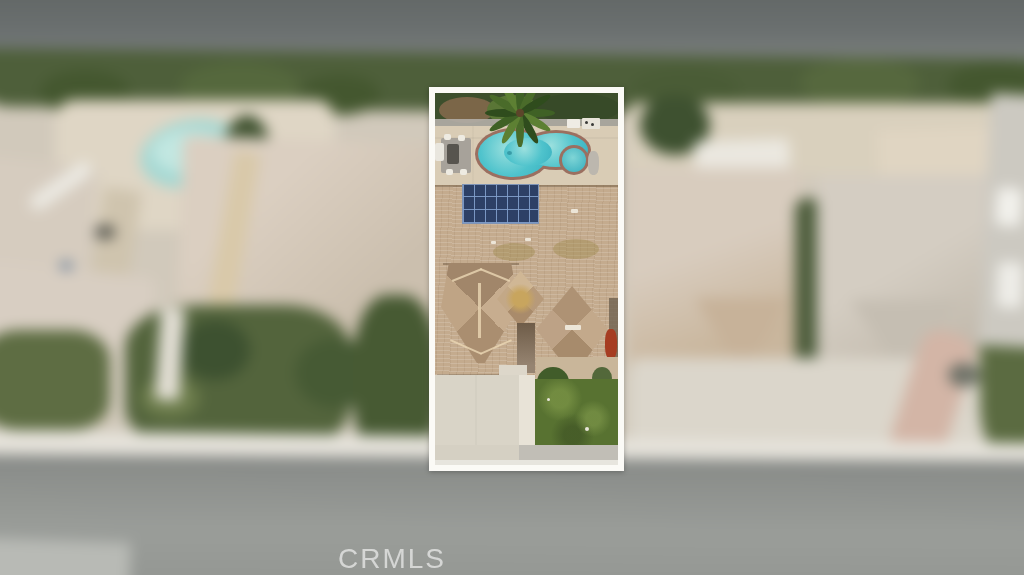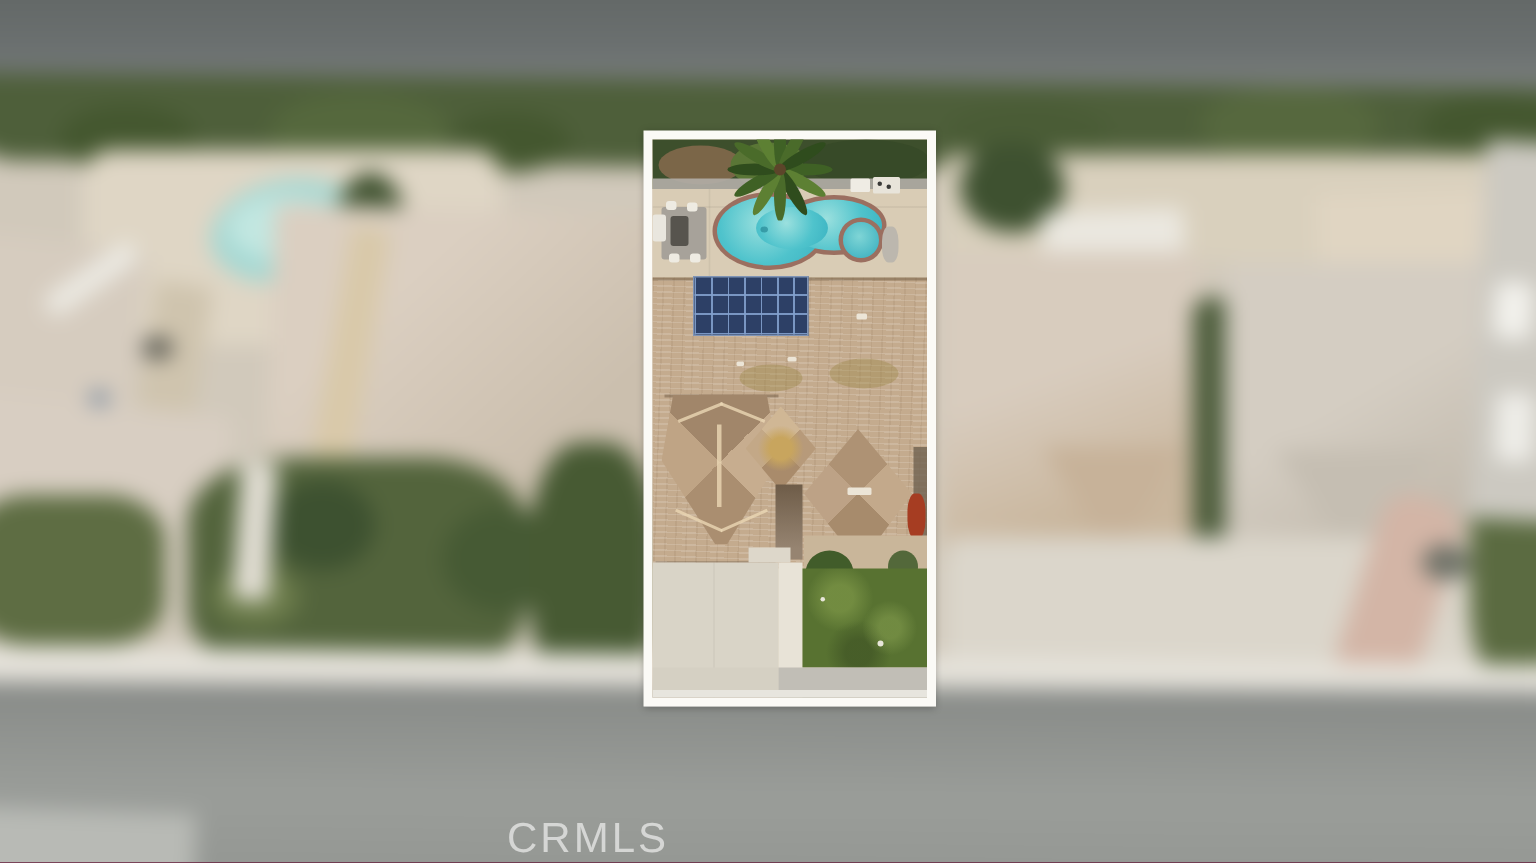"CRMLS" .scene { background: #be185d -> #15803d }
